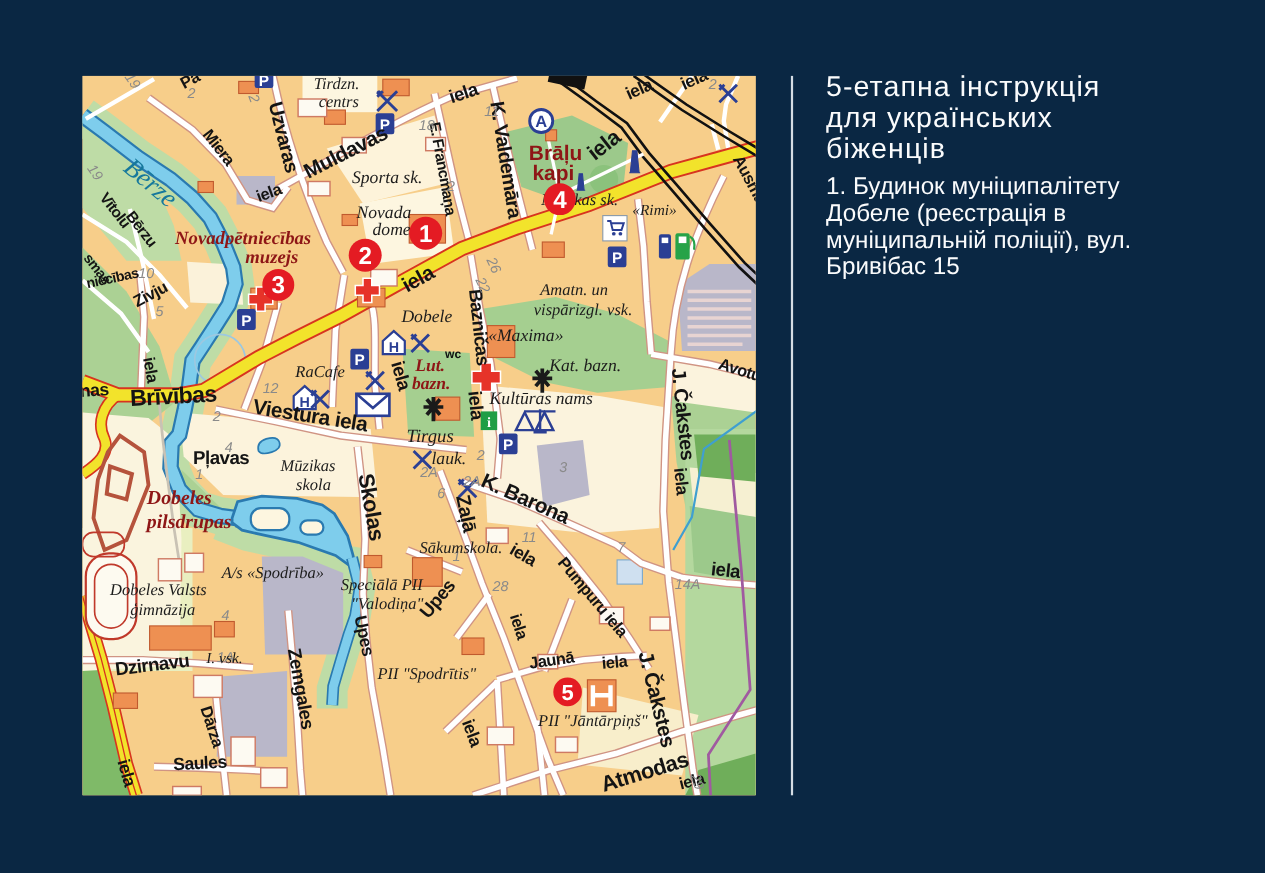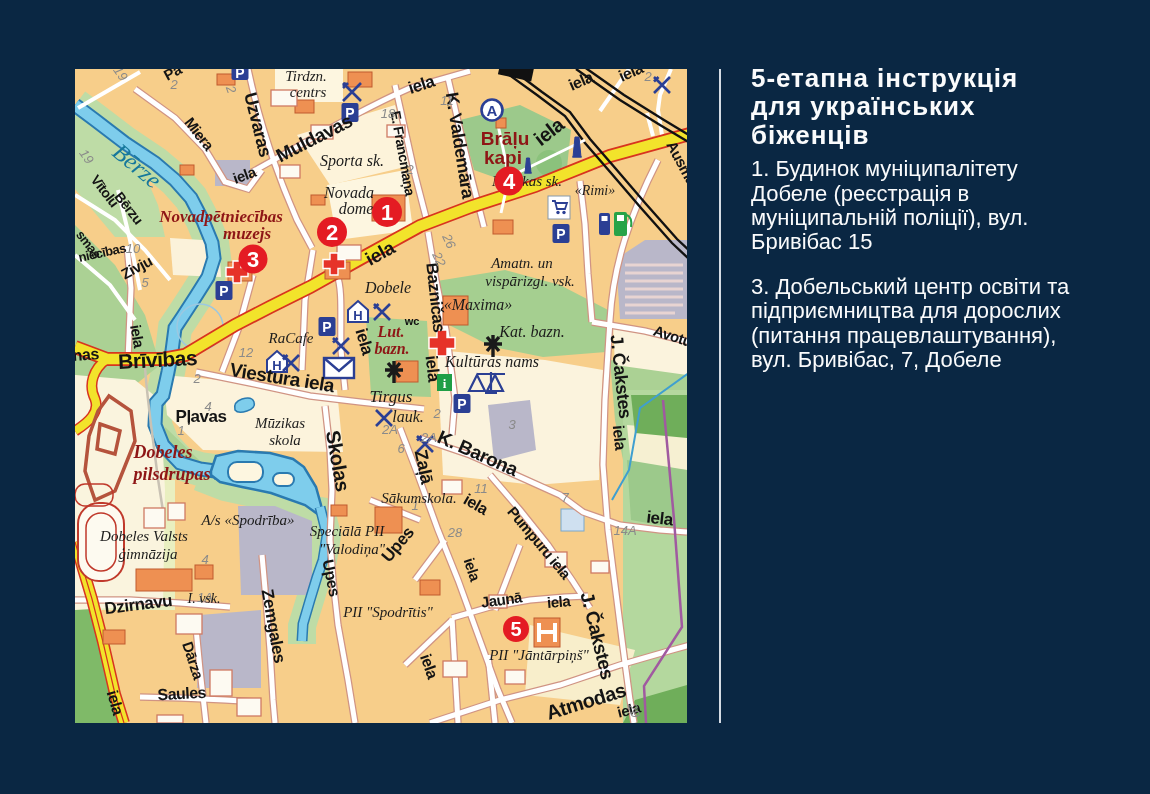"5-етапна інструкція" #panel h1 { font-weight: bold -> normal }
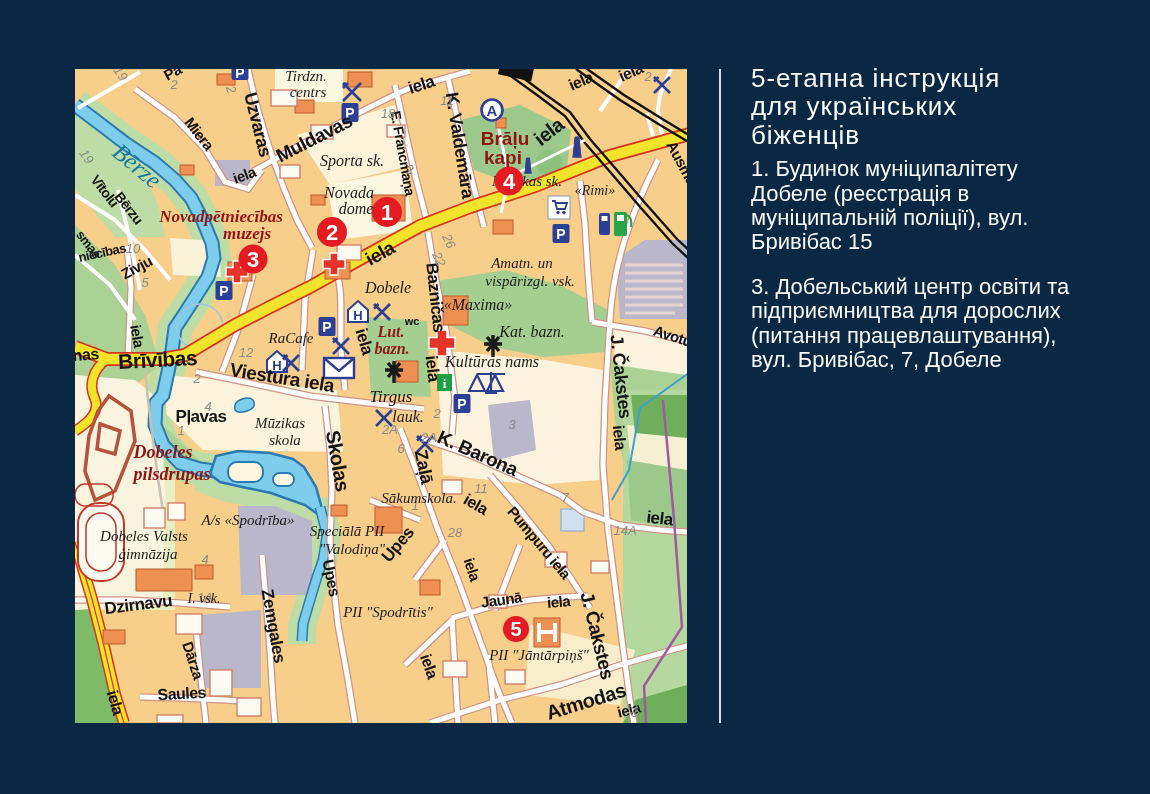"3. Добельський центр освіти та" p { html: <p>3. Добельський центр освіти та<br>підприємництва для дорослих<br>(питання працевлаштування),<br>вул. Бривібас, 7, Добеле</p> -> none }
